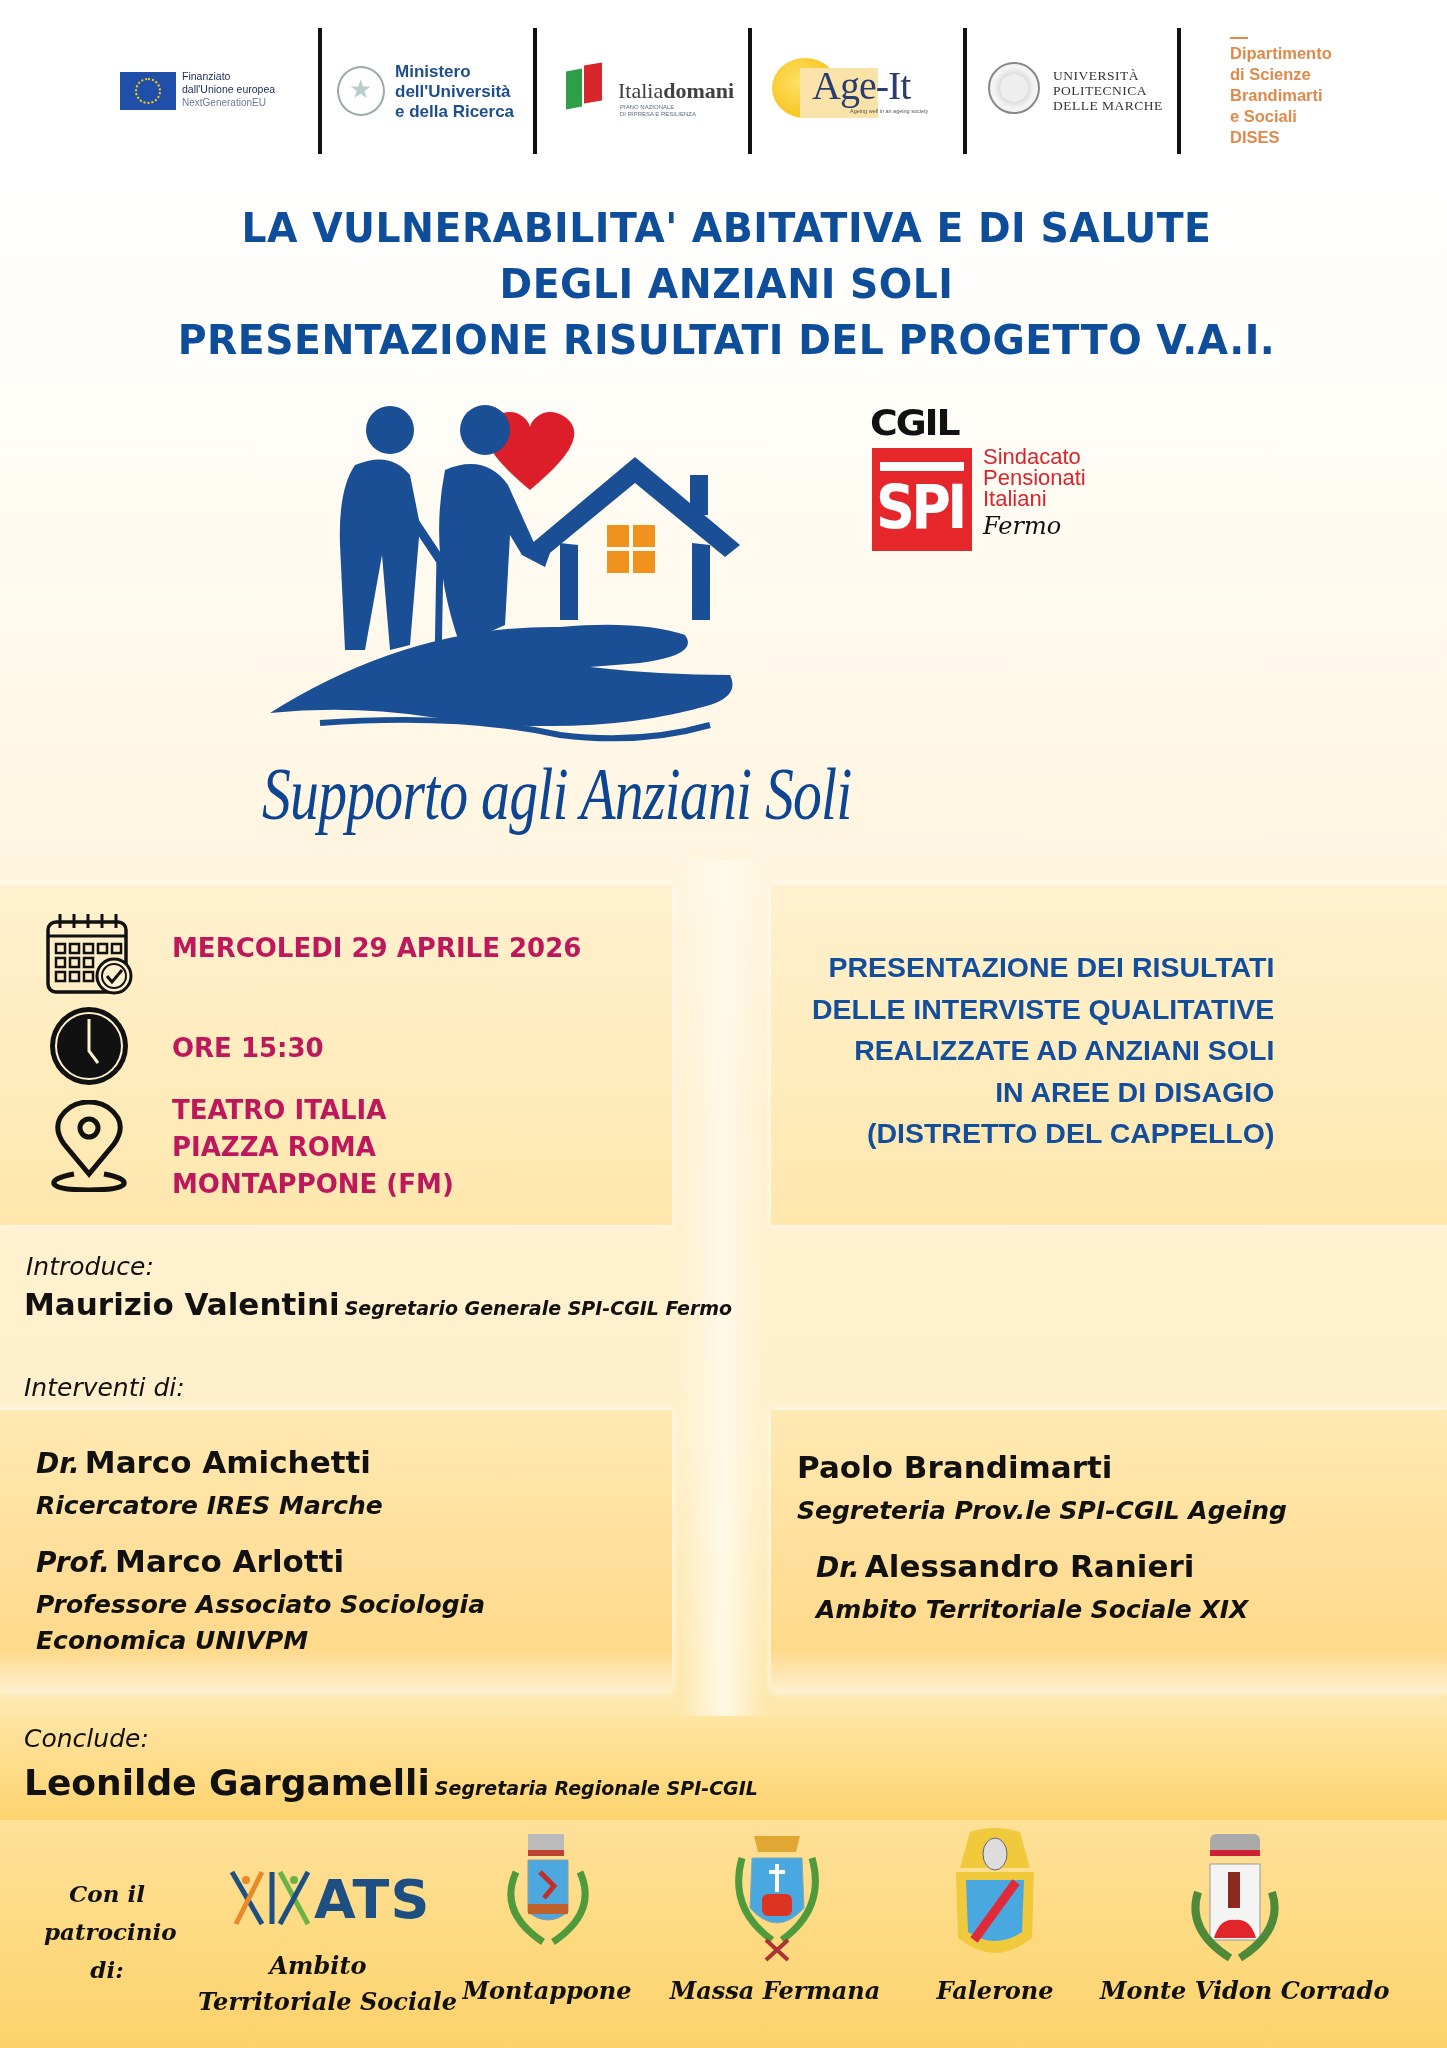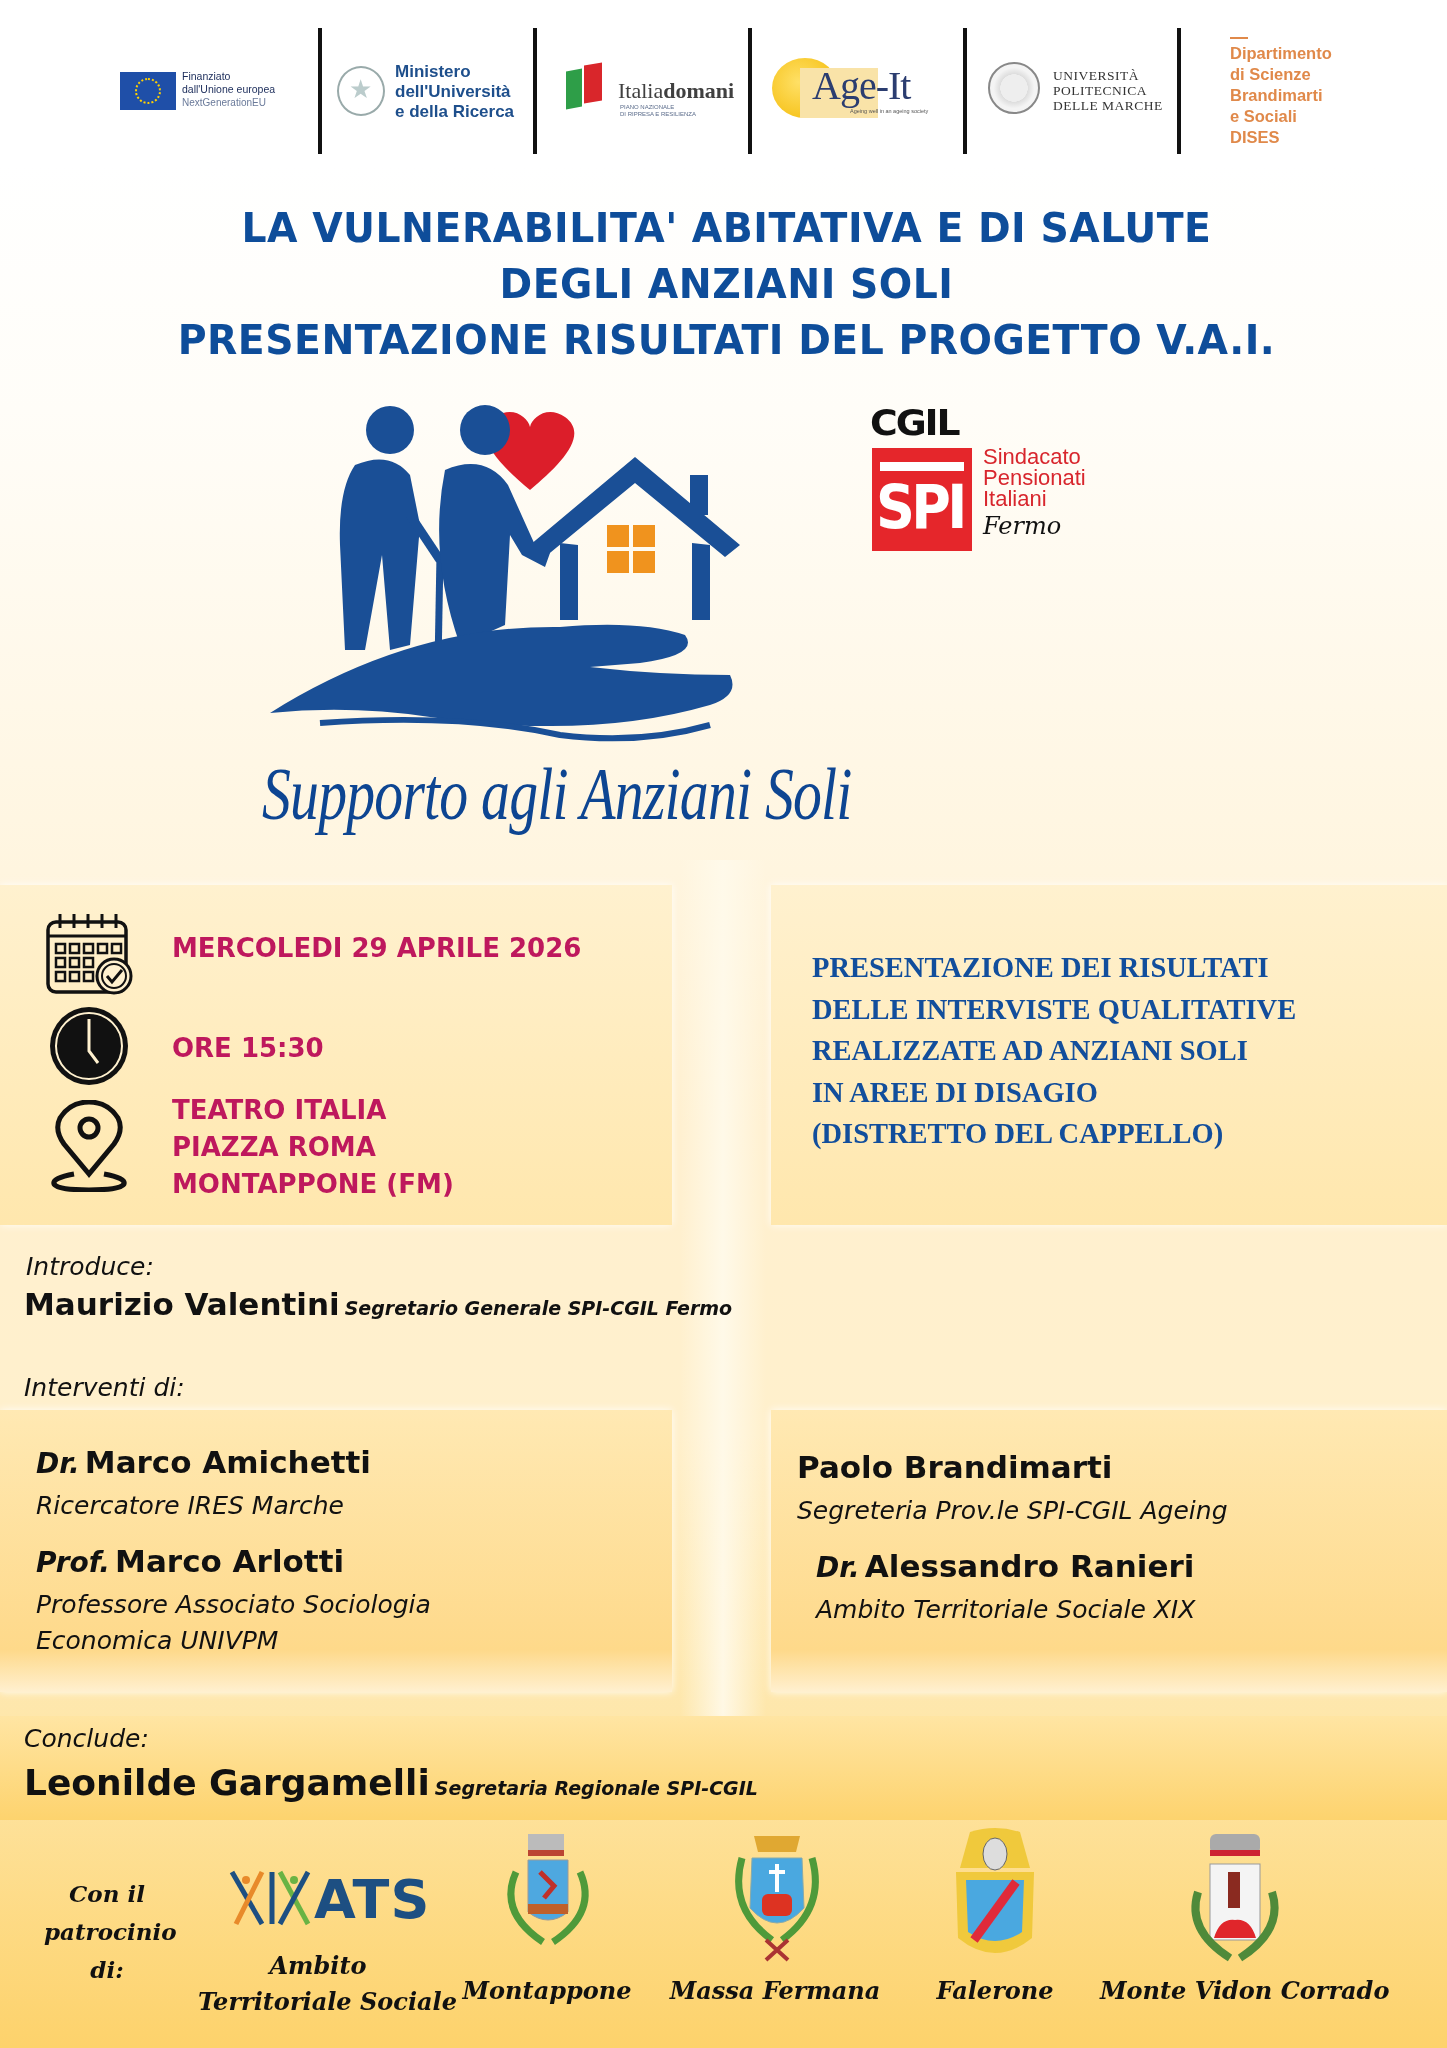"PRESENTAZIONE DEI RISULTATI" .desc { font-family: Liberation Serif, serif -> Liberation Sans, sans-serif; text-align: none -> right }
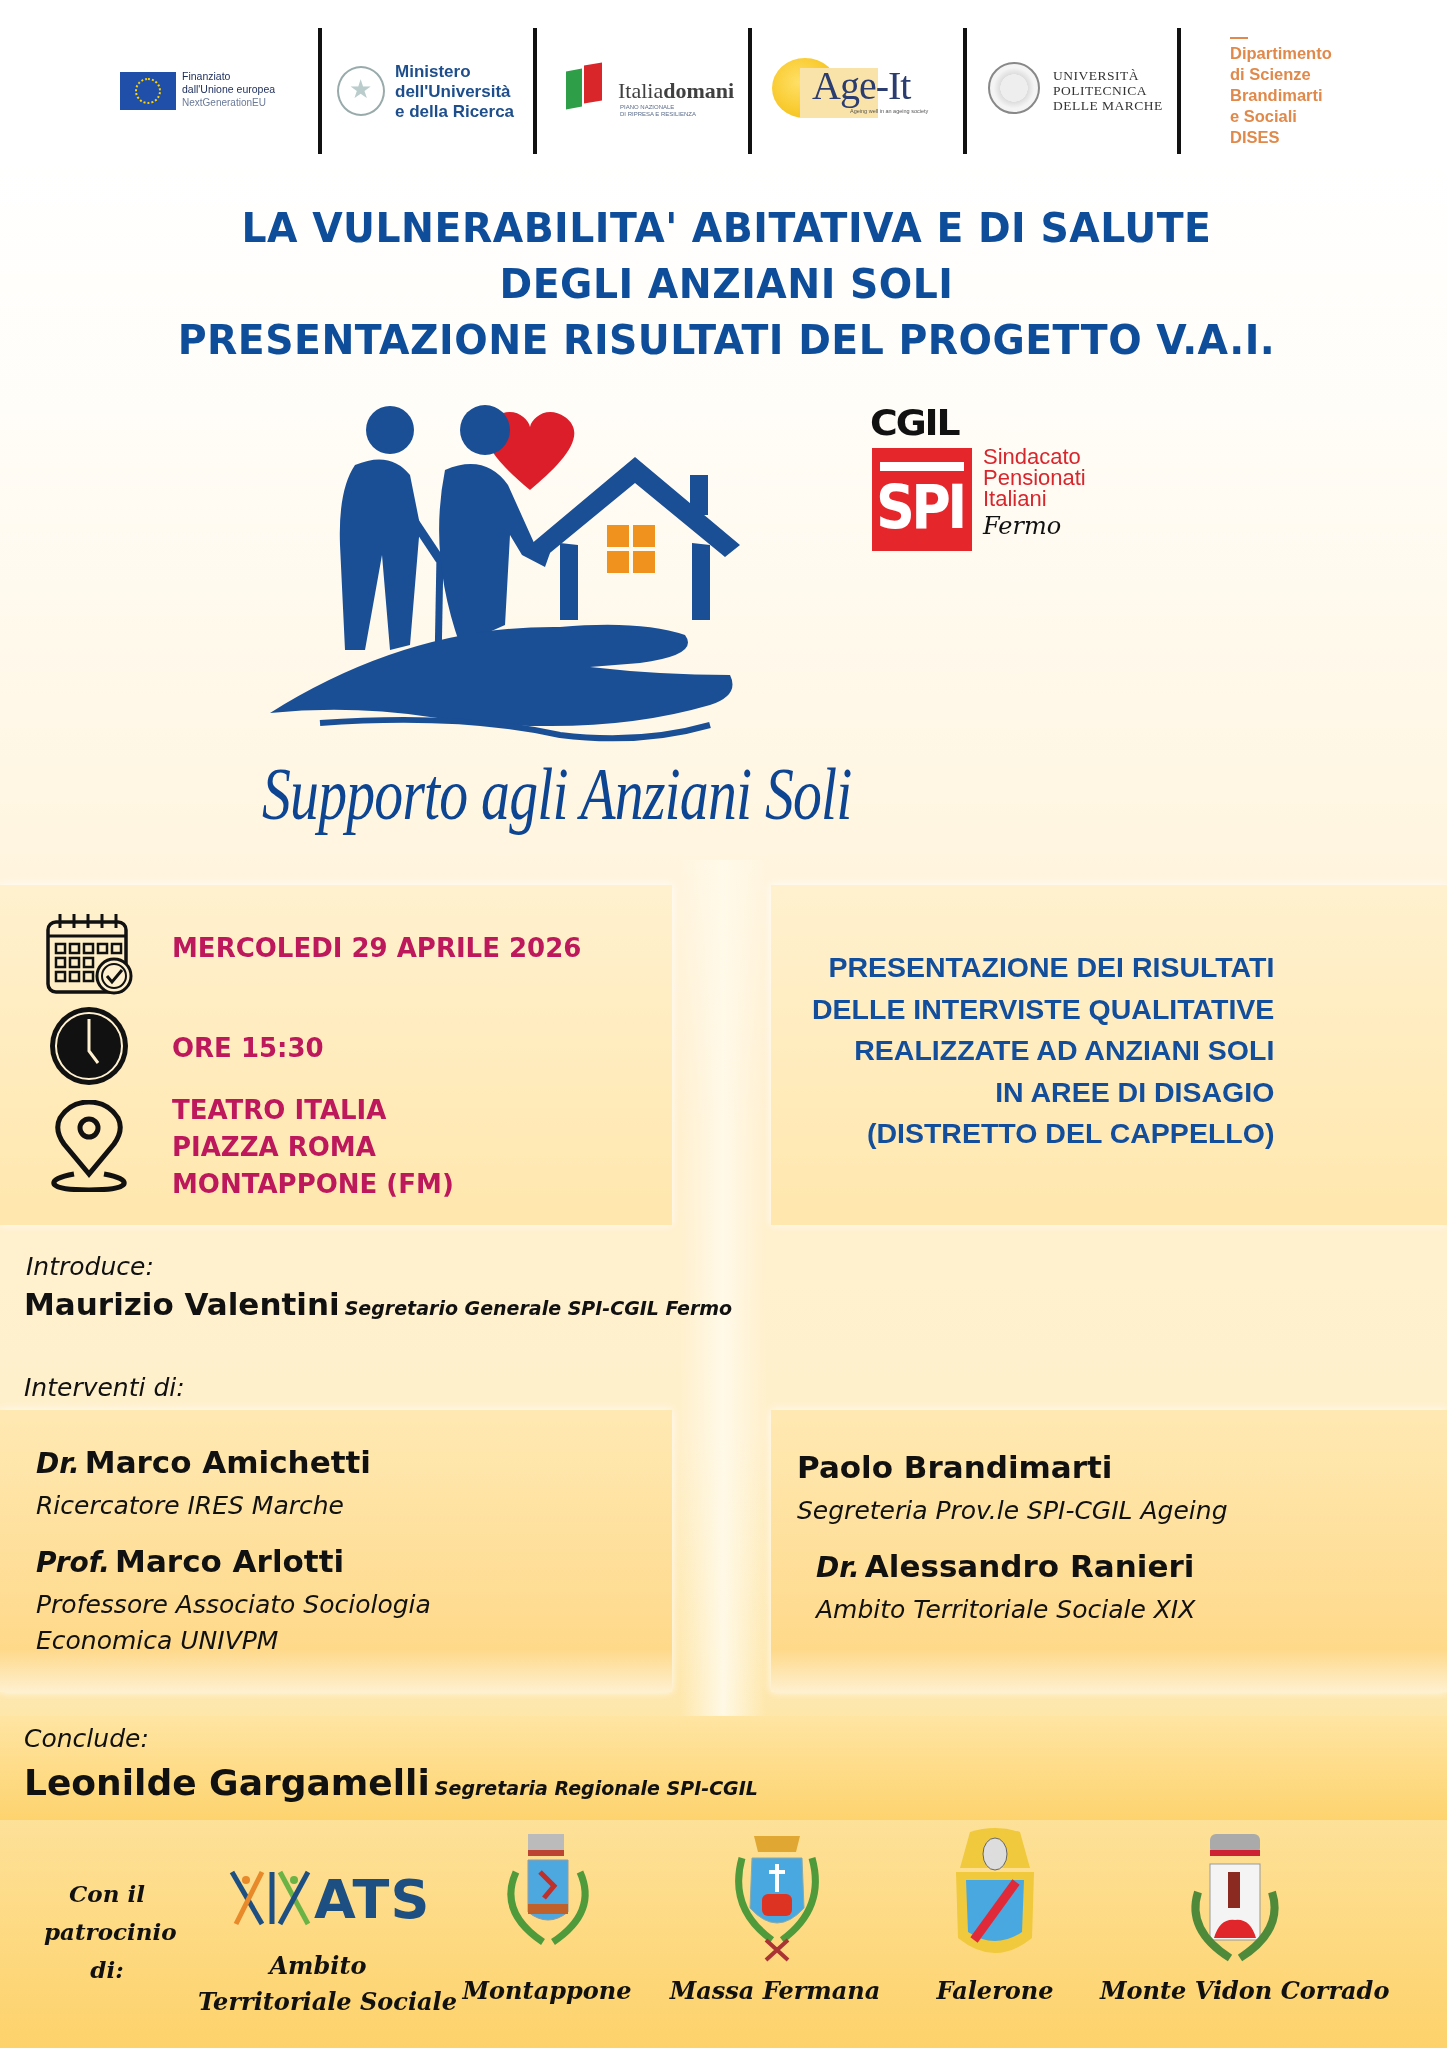"Ricercatore IRES Marche" .person .role-block { font-weight: normal -> bold }
